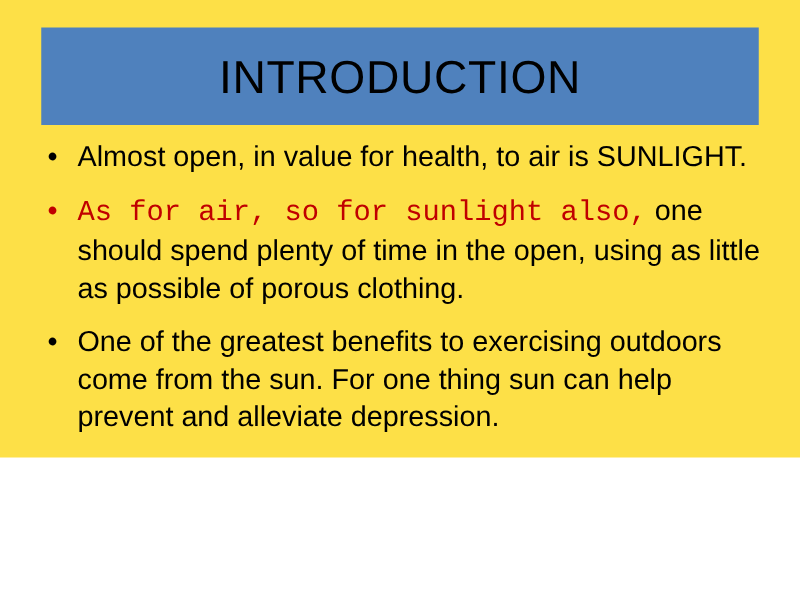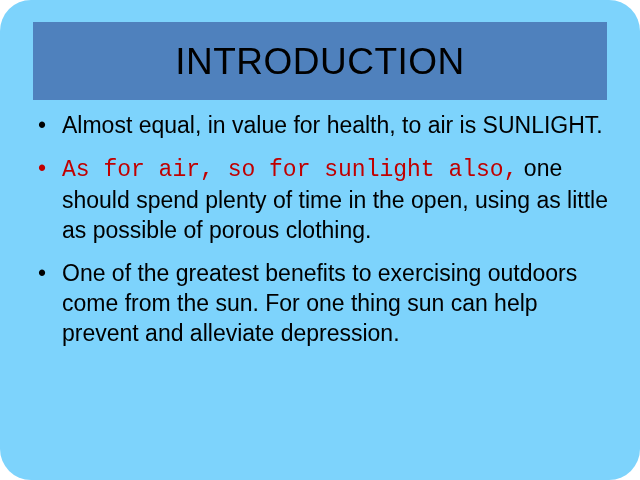"INTRODUCTION" .slide { background: #7dd3fc -> #fde047; border-radius: 31px -> none; height: 480px -> 366px }
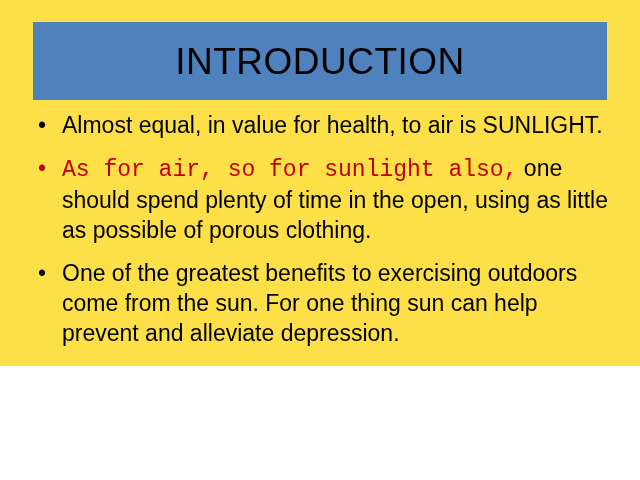"Almost equal, in value for" span { text: equal -> open }
